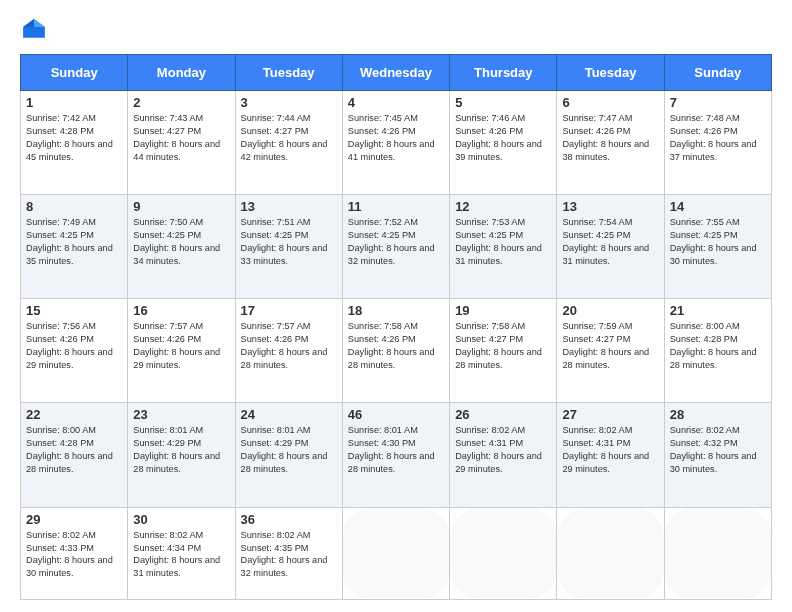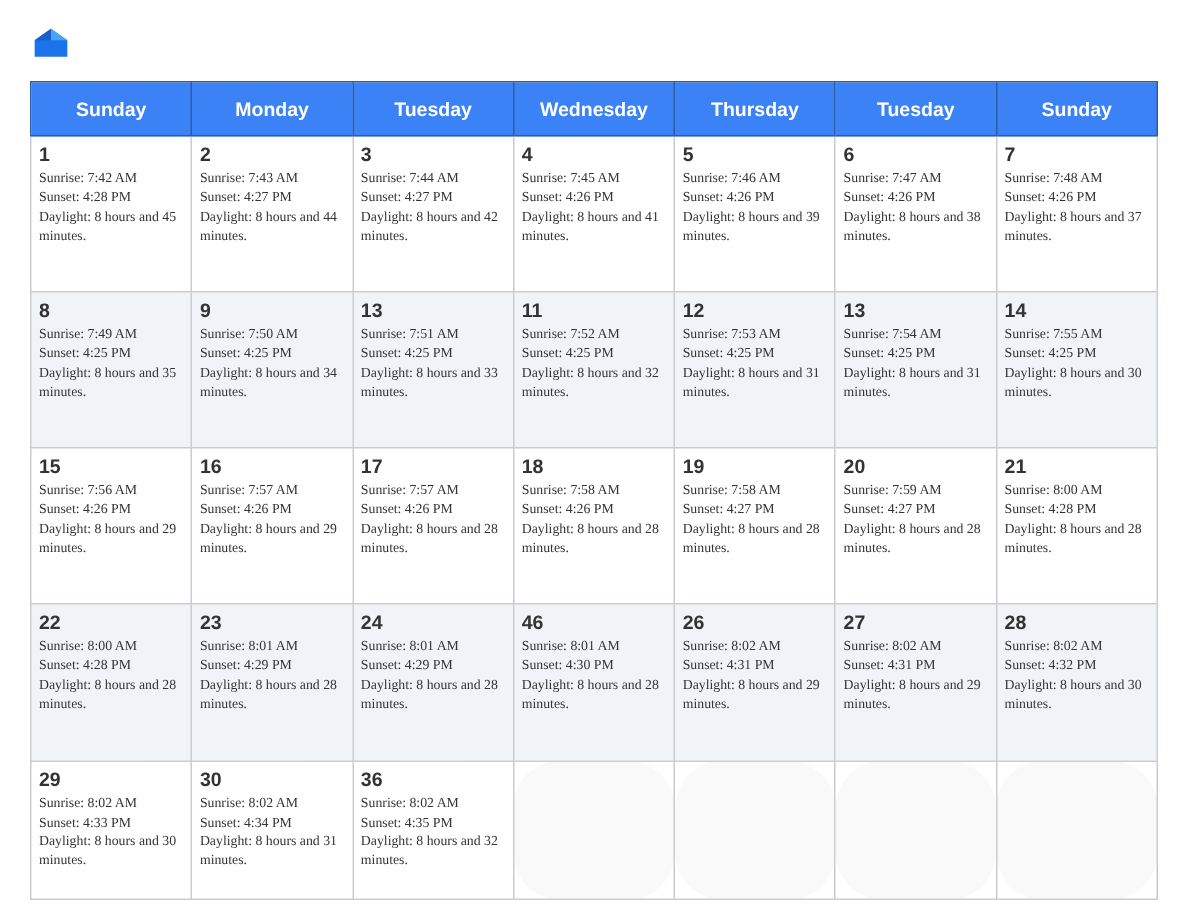"Sunrise: 7:42 AM" .cell-text { font-family: Liberation Serif, serif -> none }
